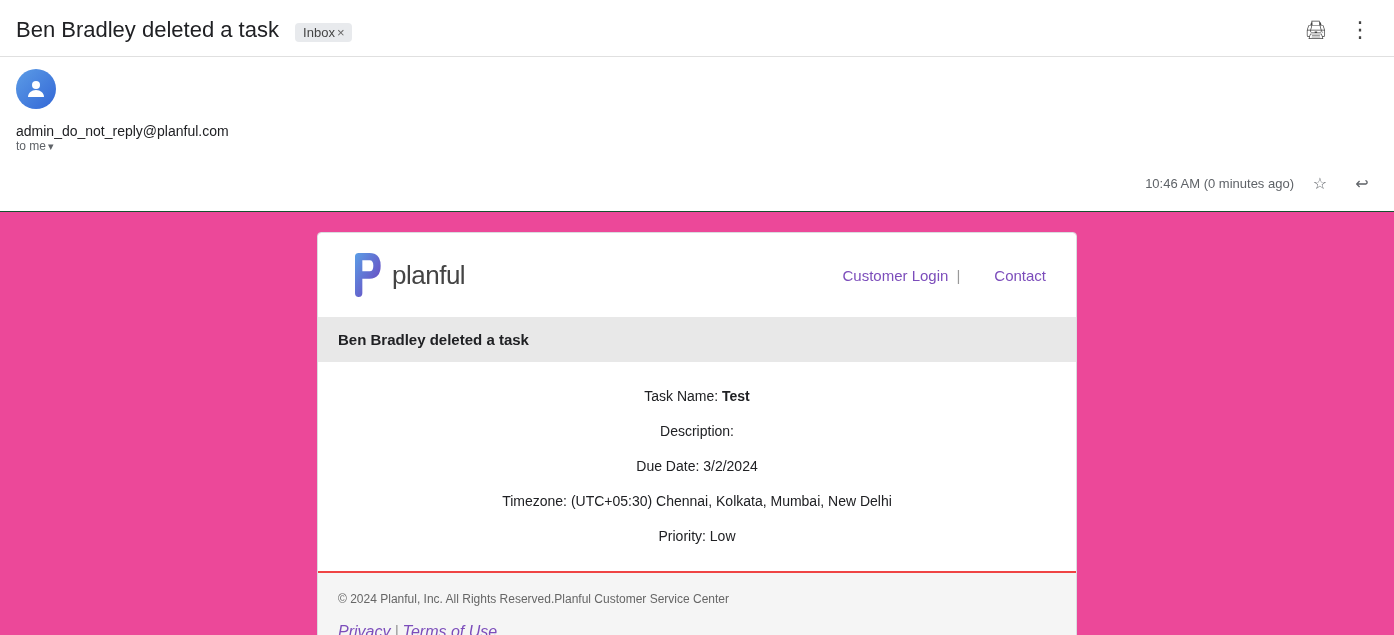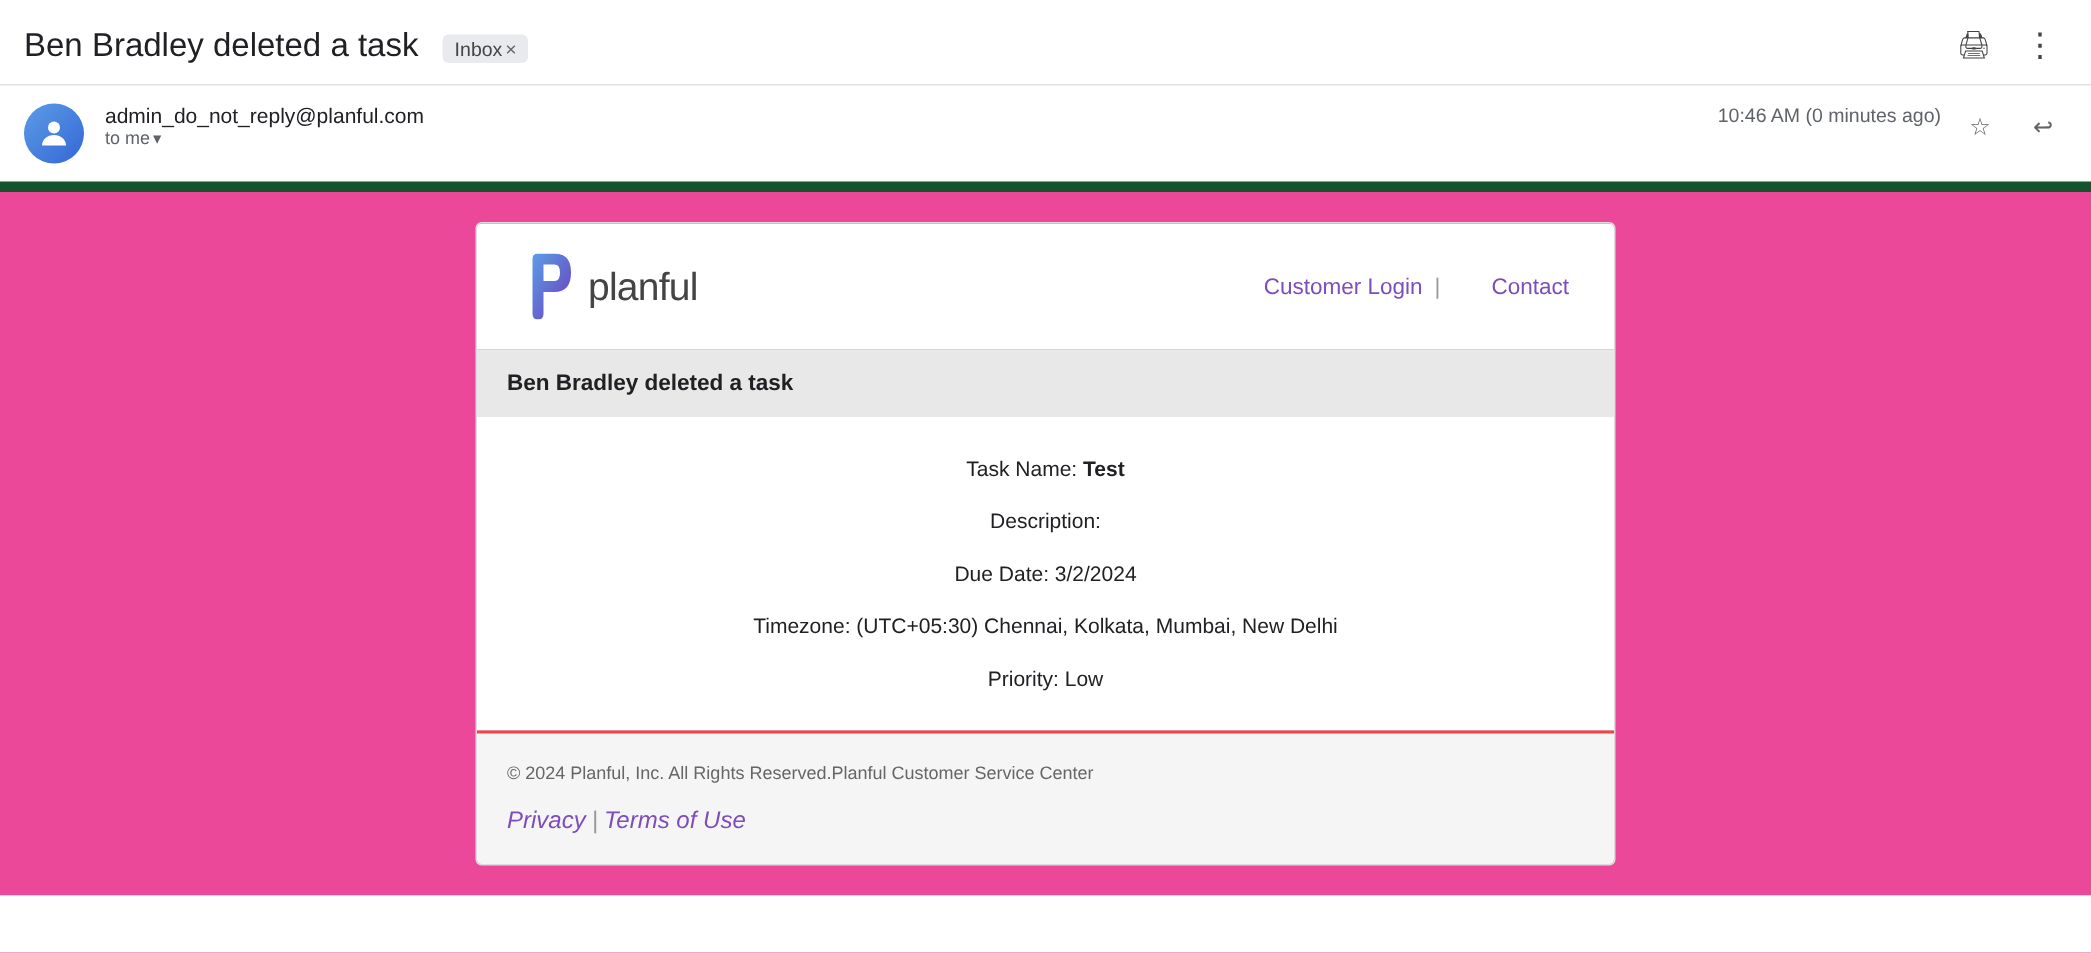"admin_do_not_reply@planful.com" .sender-row { border-bottom: 7px solid #14532d -> 1px solid #14532d; flex-direction: none -> column }
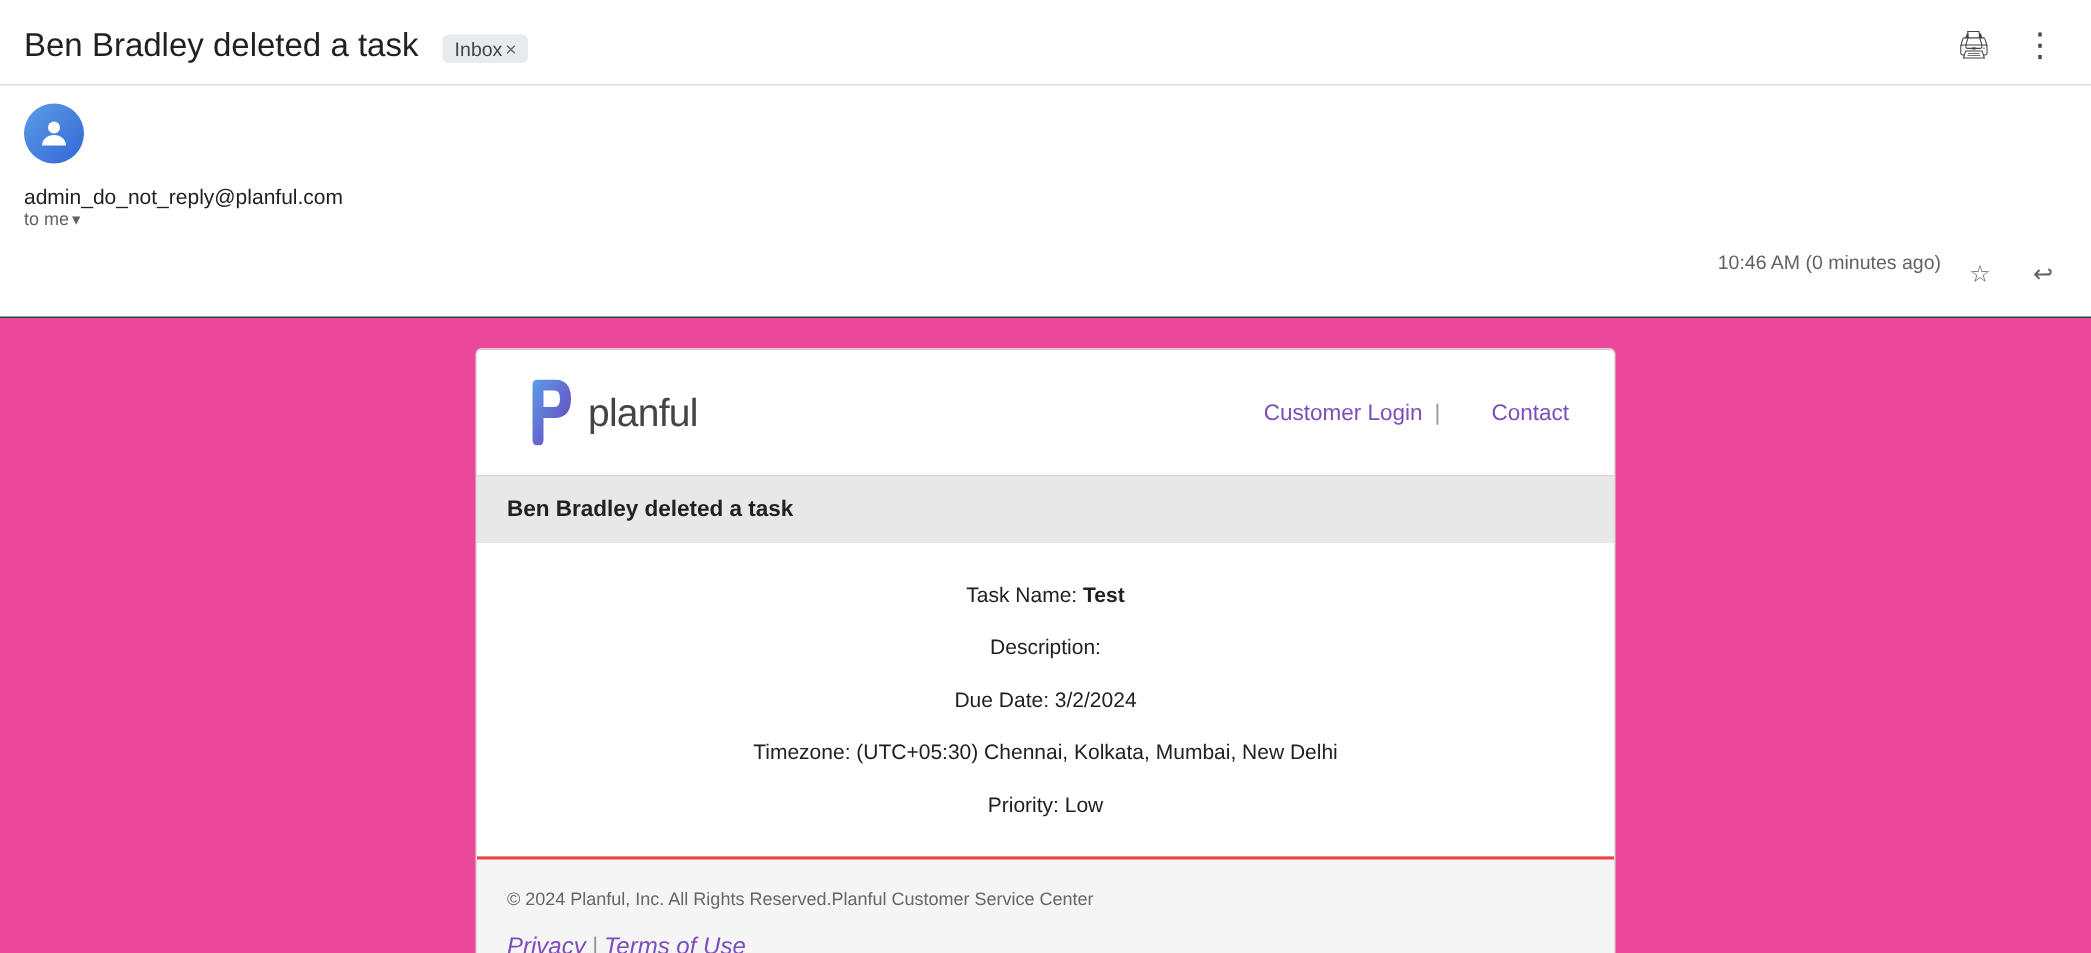"10:46 AM (0 minutes ago)" .sender-meta { align-items: flex-start -> center }
